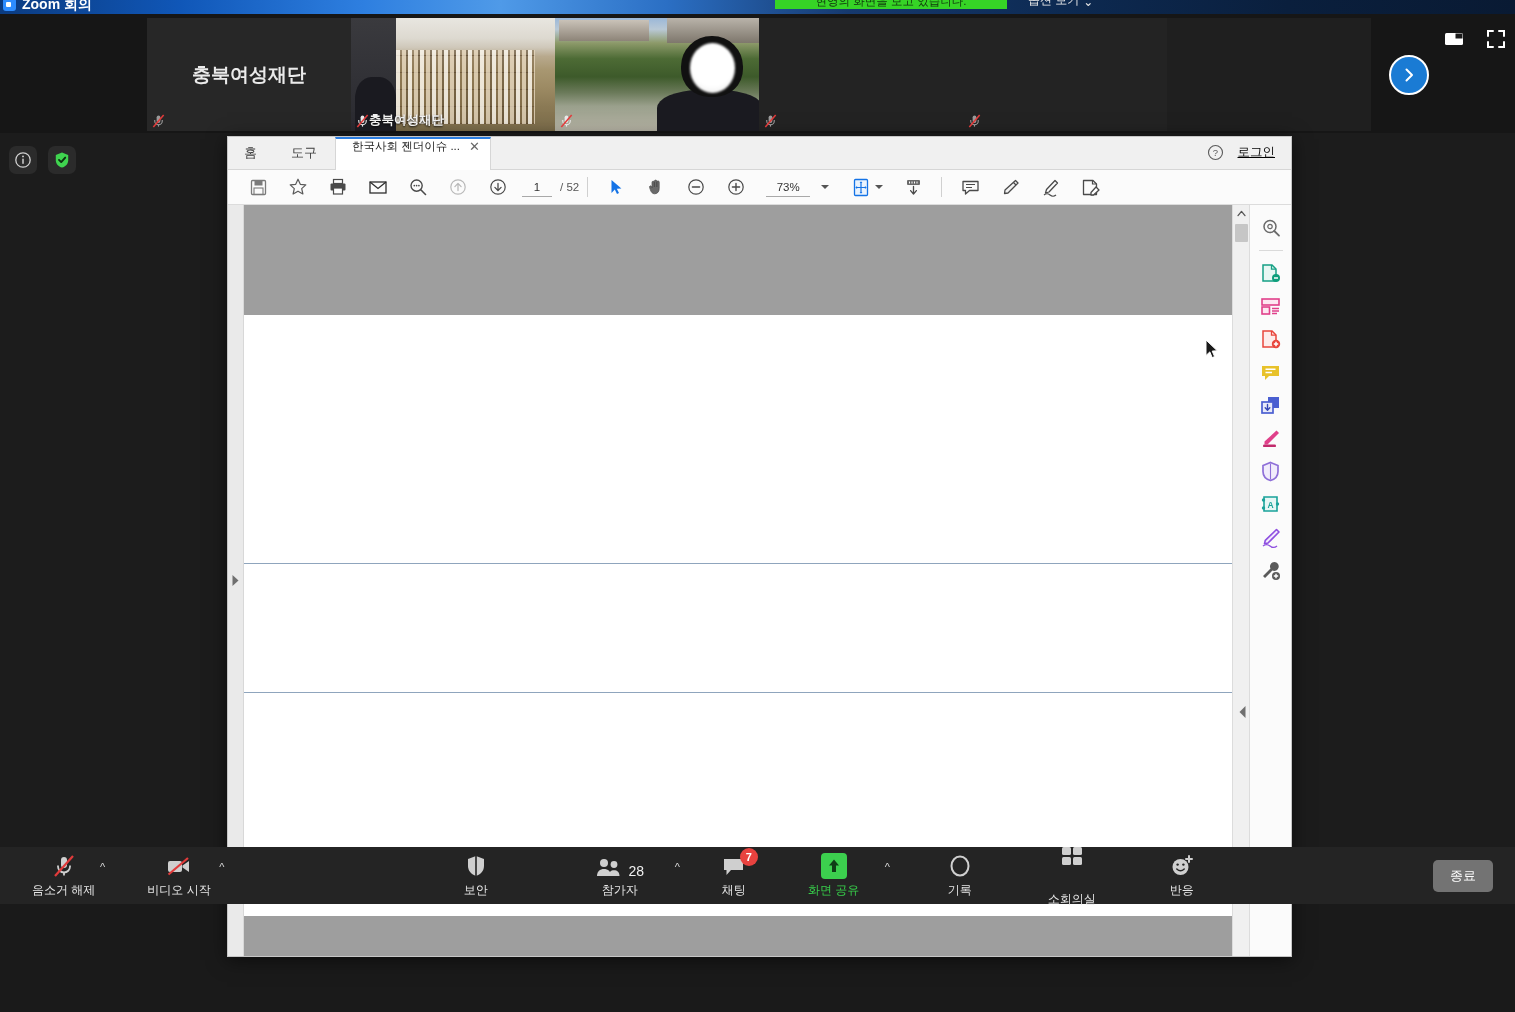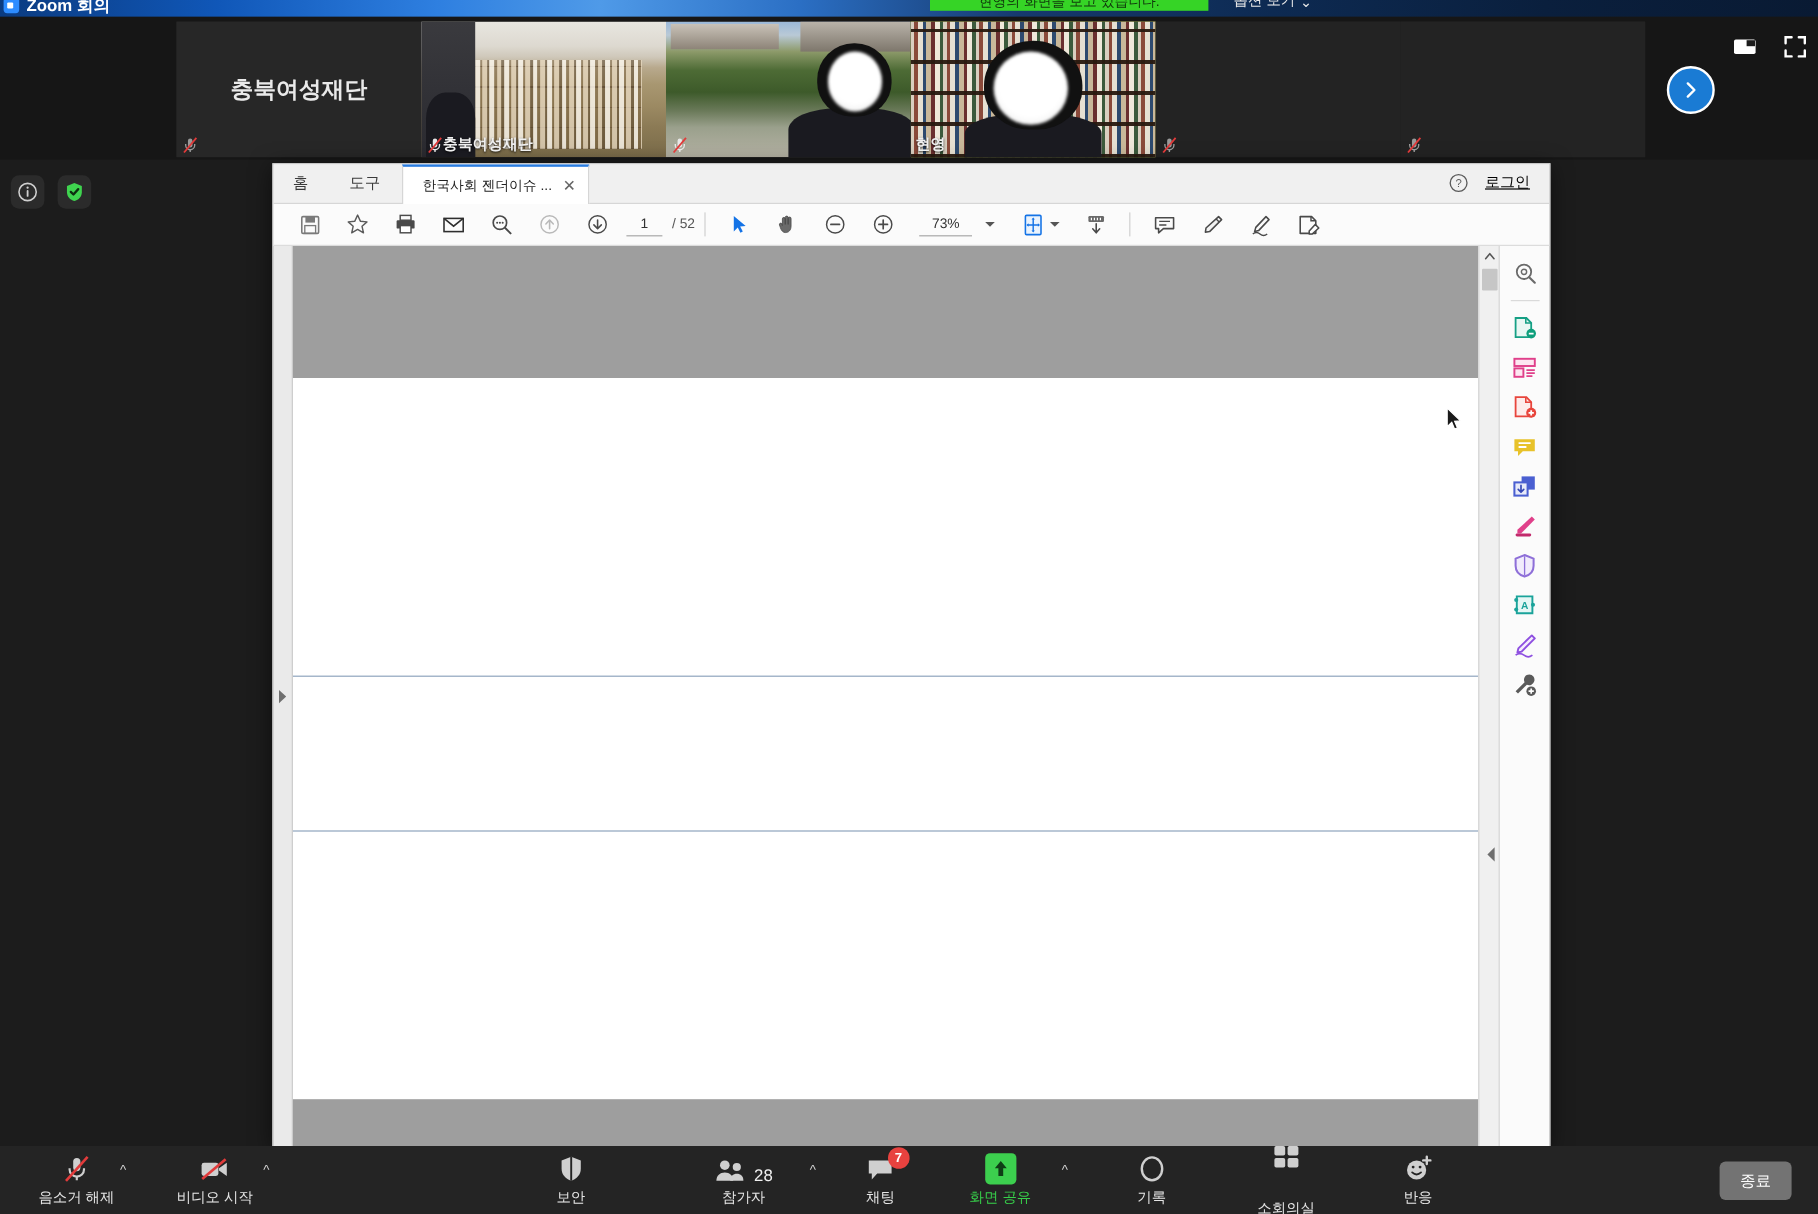"Zoom 회의" #root { height: 1012px -> 904px }
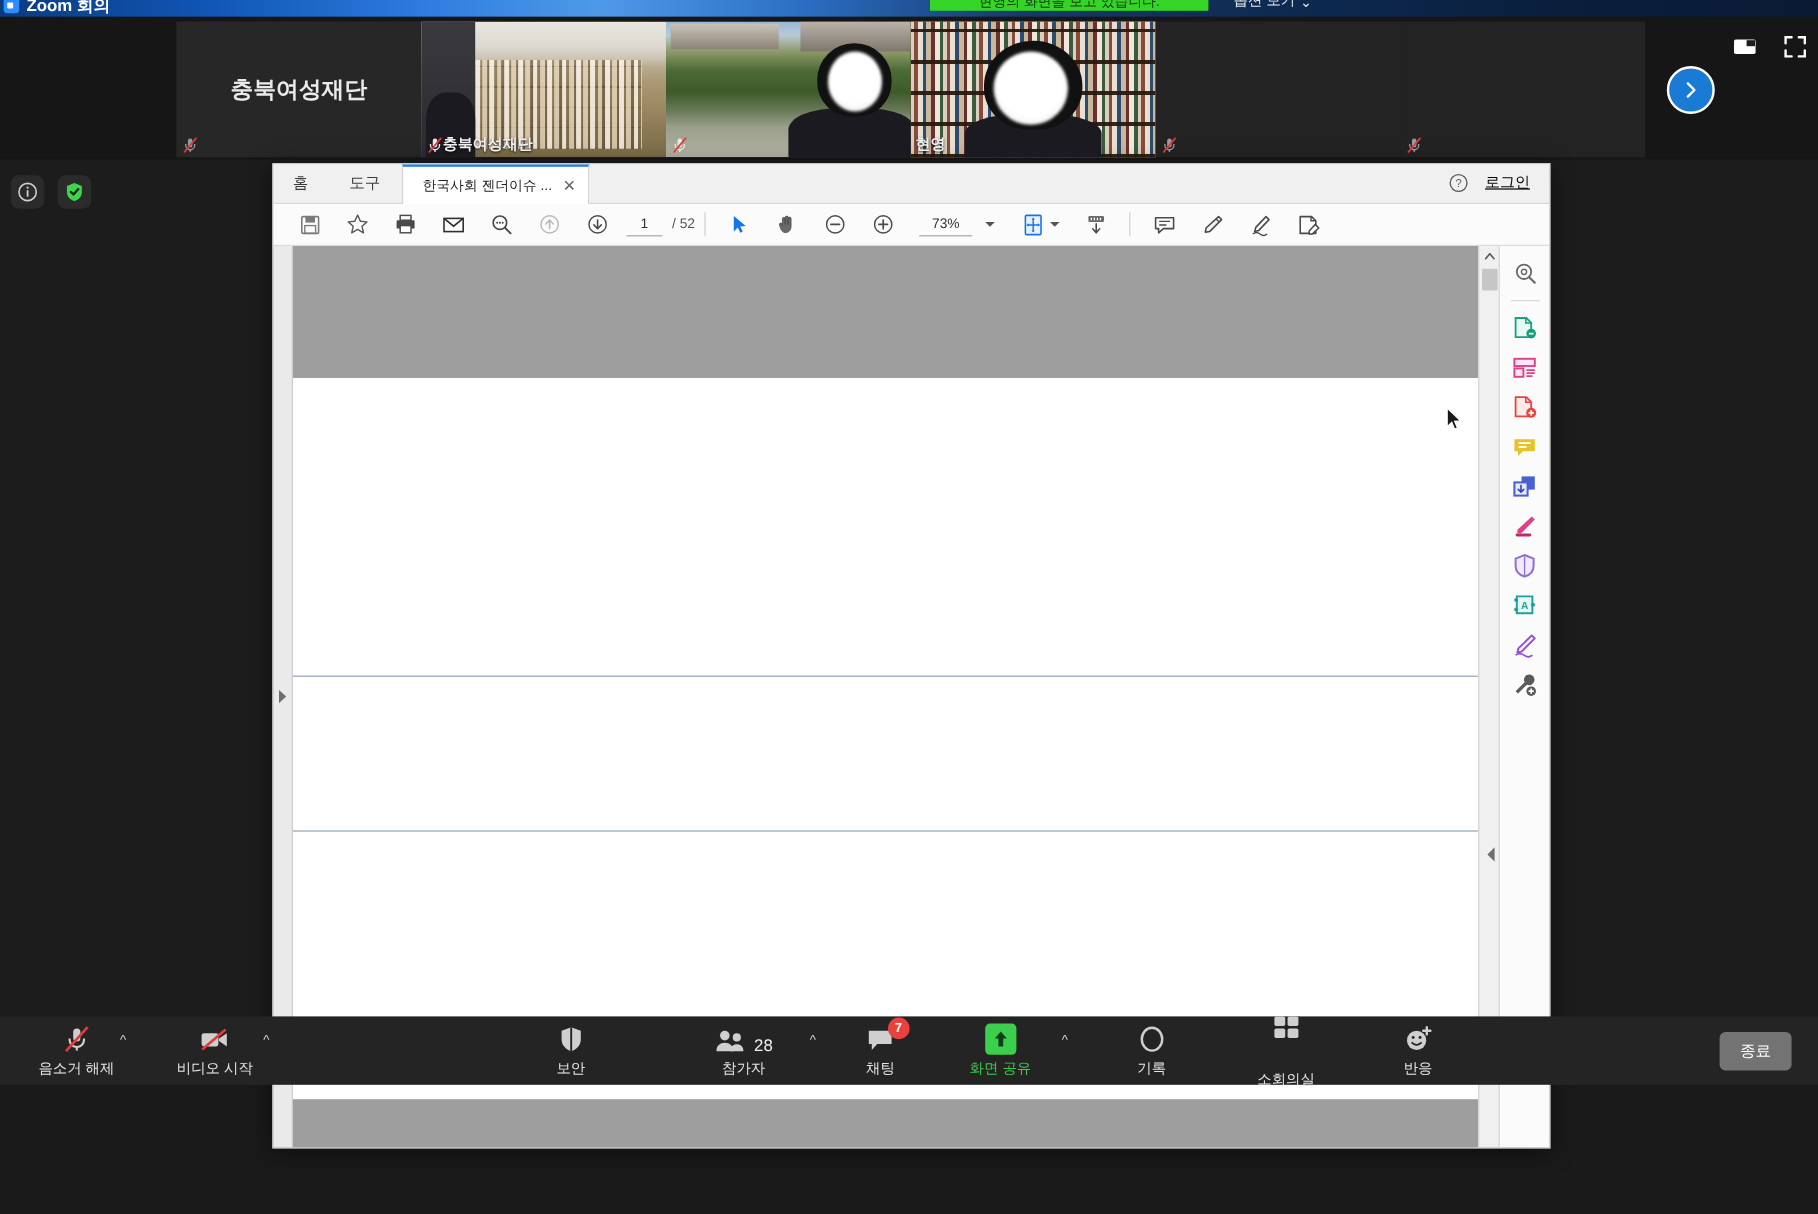"현영" div.tile { html: <div> <div></div> <div></div> <div></div> <div></div> <div>현영</div> </div> -> none }
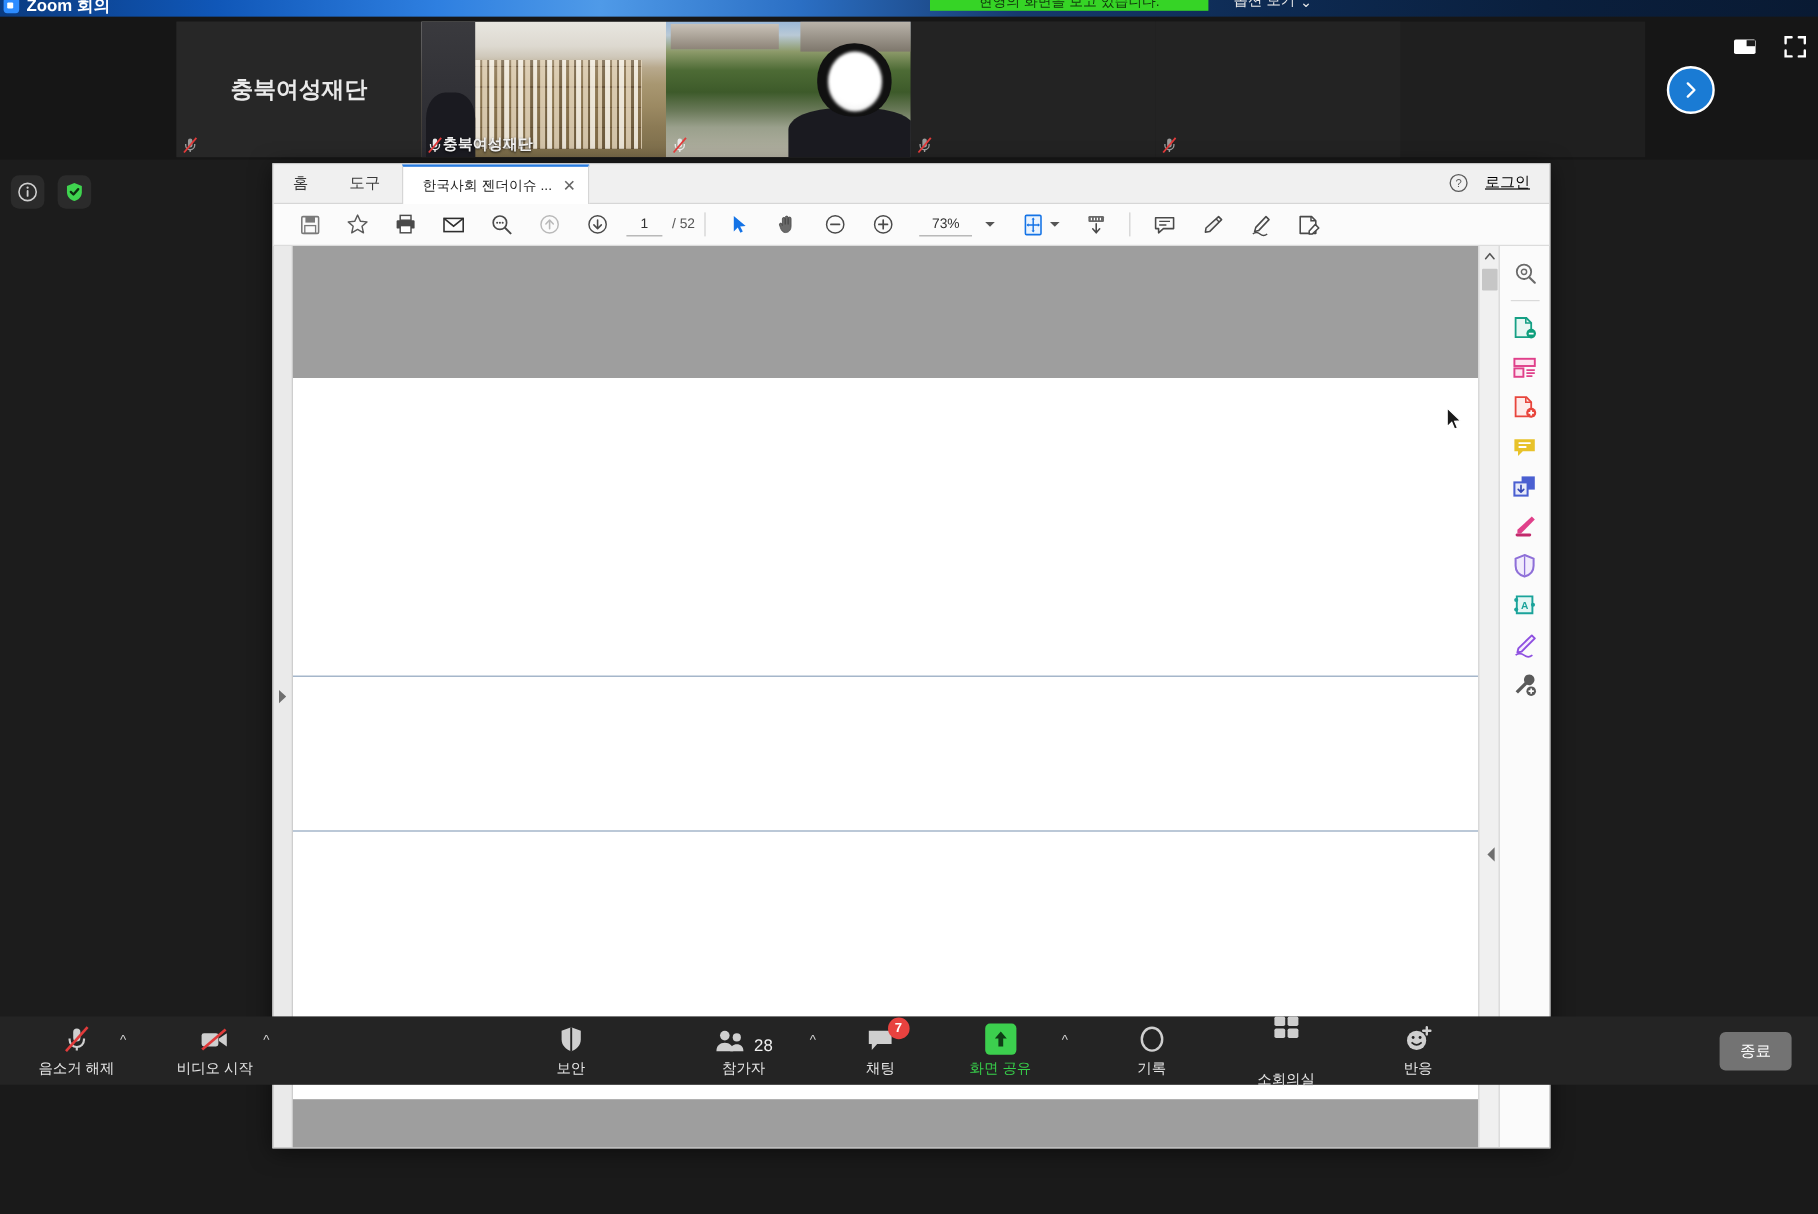"한국사회 젠더이슈 ..." .ac-tab-doc { align-items: center -> flex-start }
